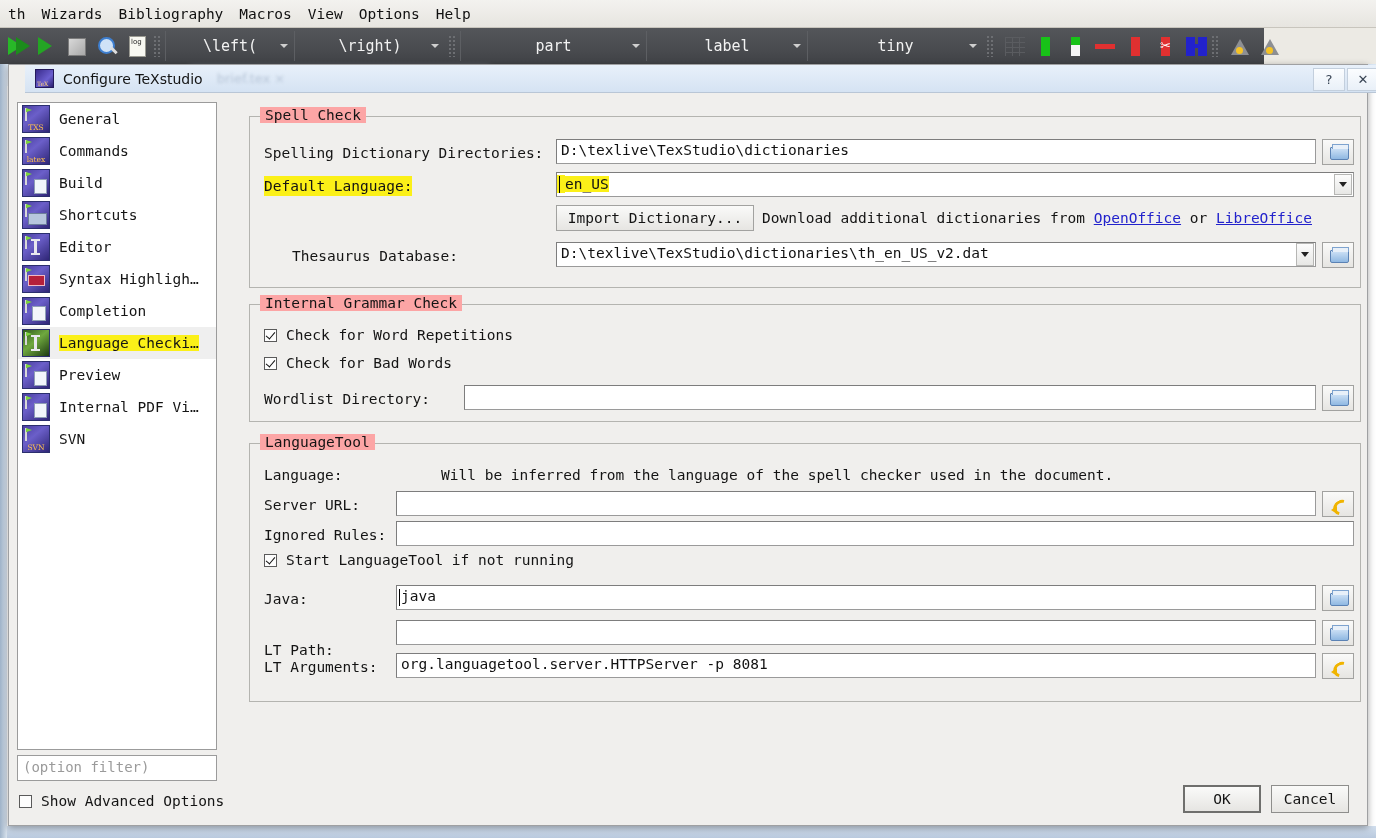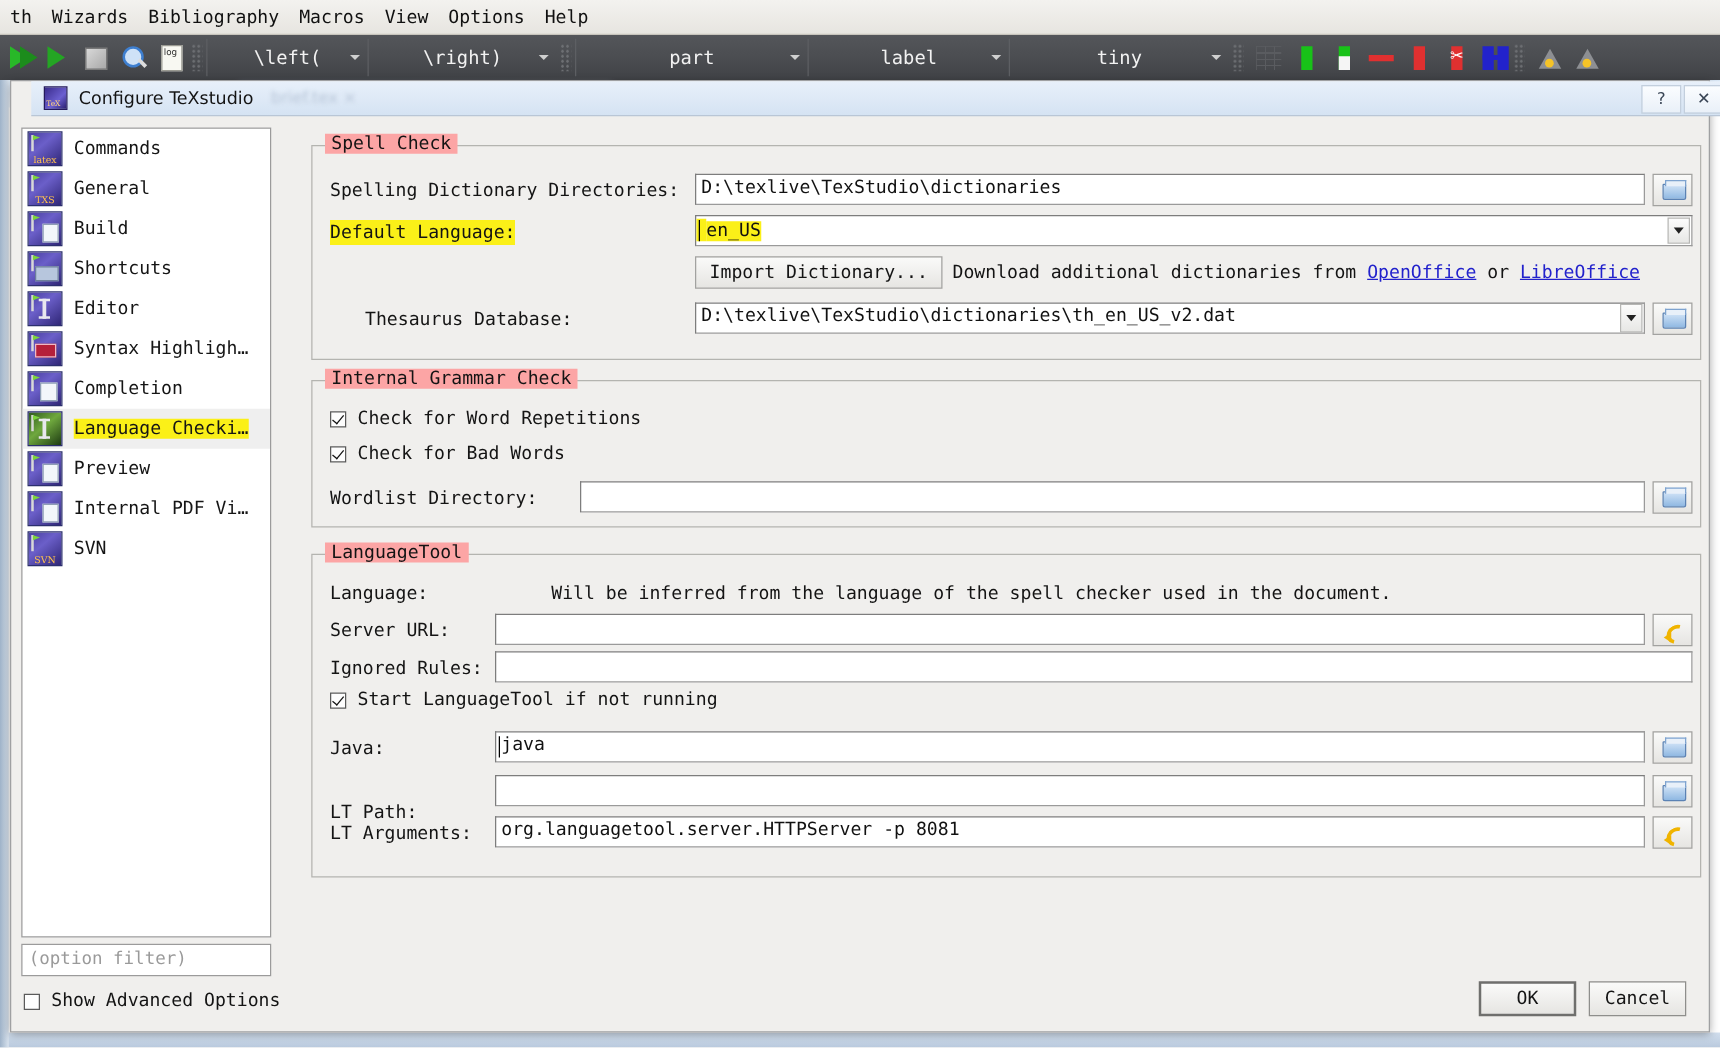"log" .toolbar { width: 1376px -> 1264px }
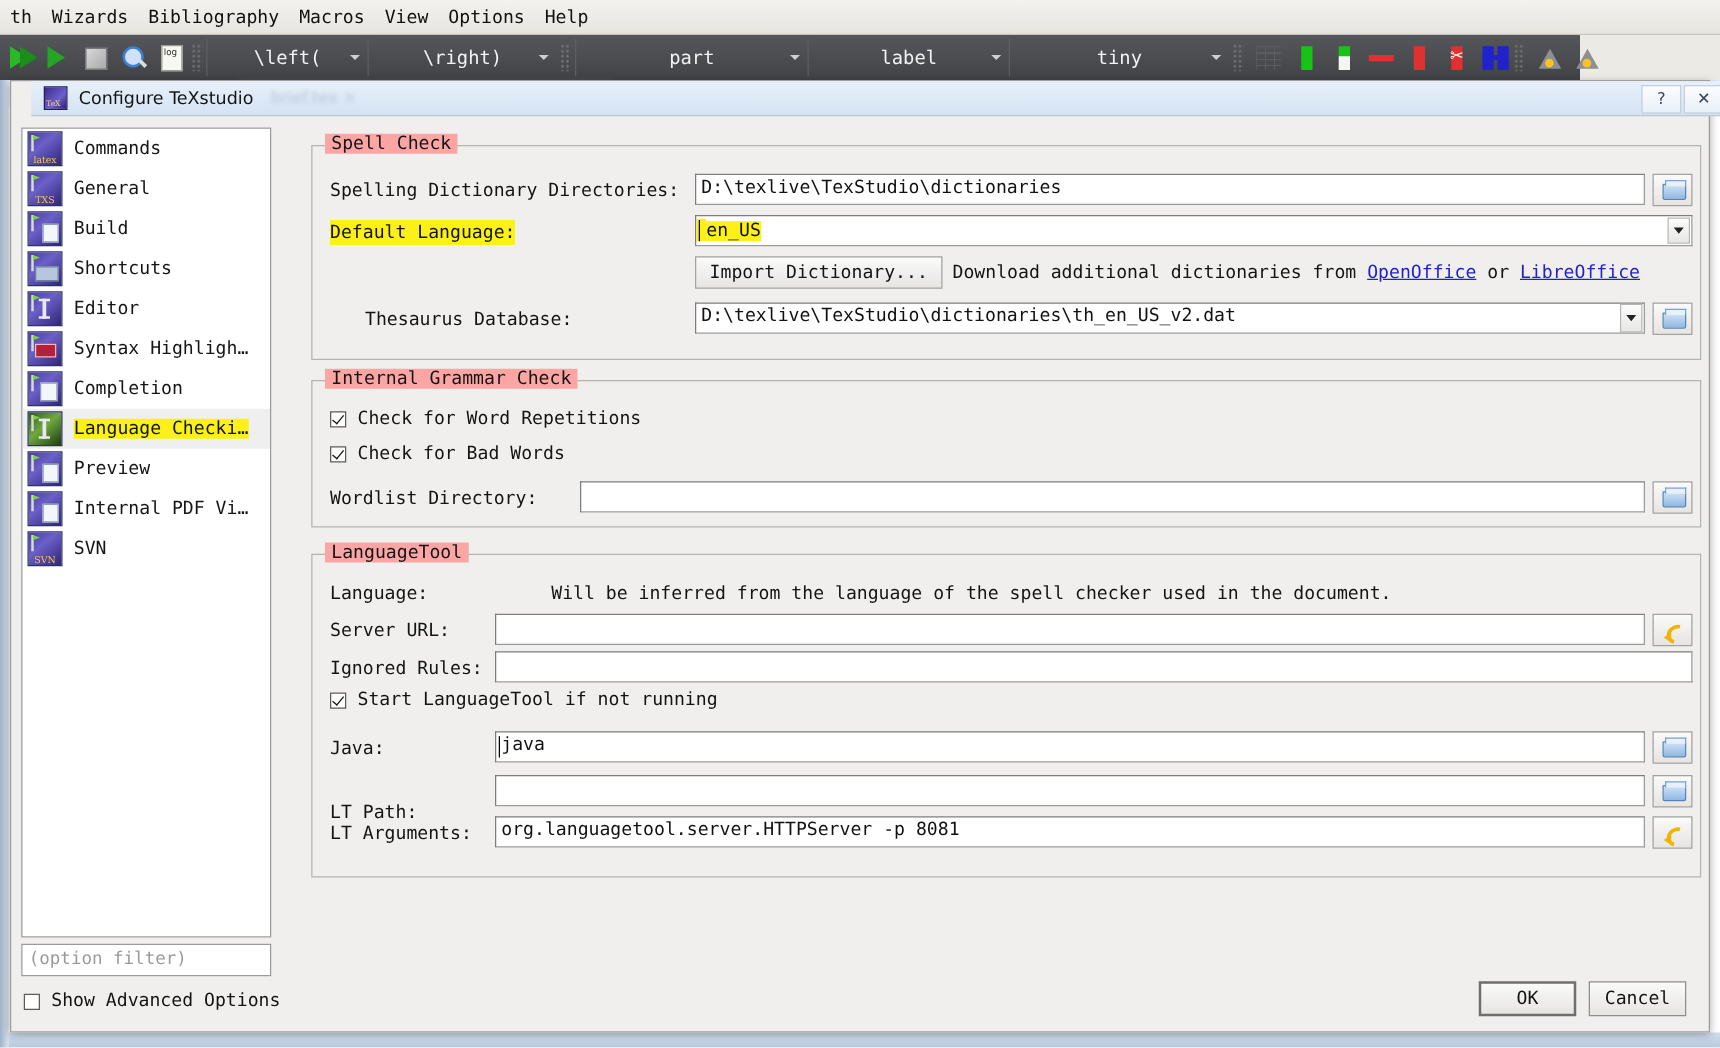"latex" div.side-item { order: before "TXS" -> after "TXS" }
